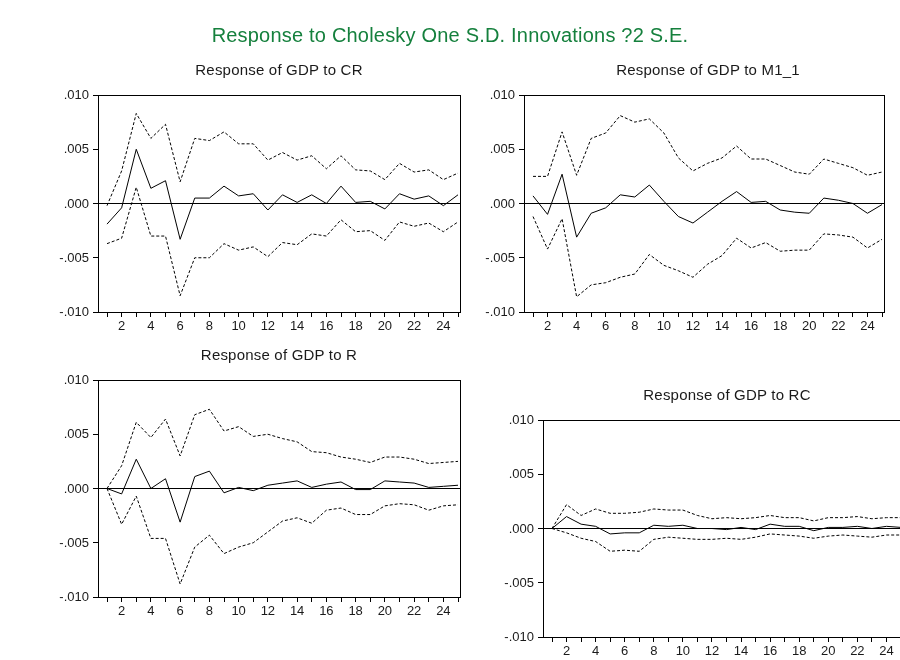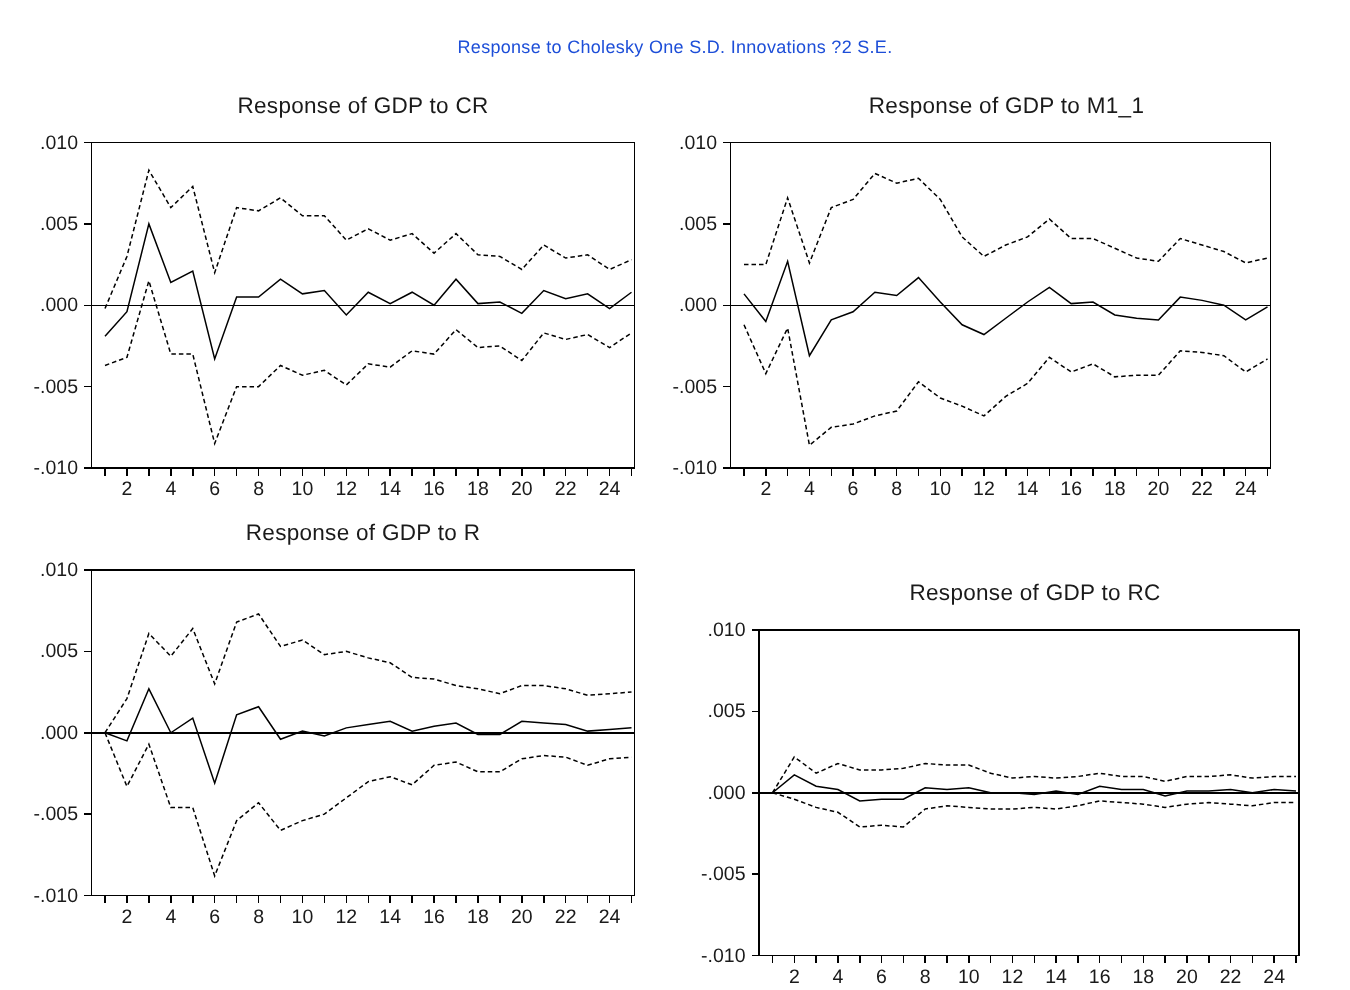"Response to Cholesky One S.D." .figure-title { color: #1d4ed8 -> #15803d; font-size: 12px -> 20px }
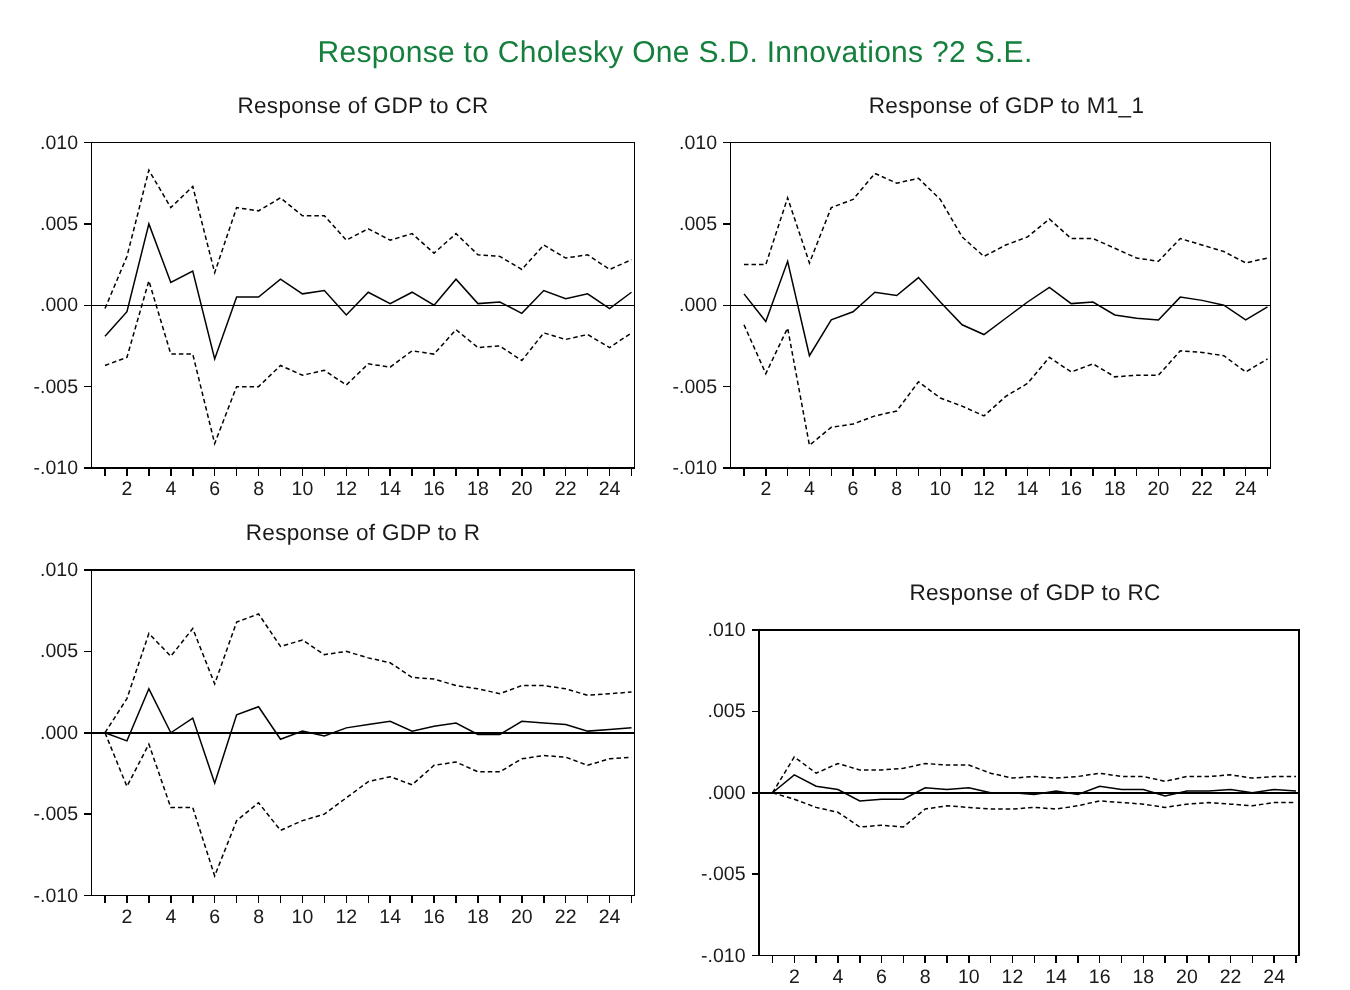"Response of GDP to CR" .panel { margin-left: none -> 37px }
